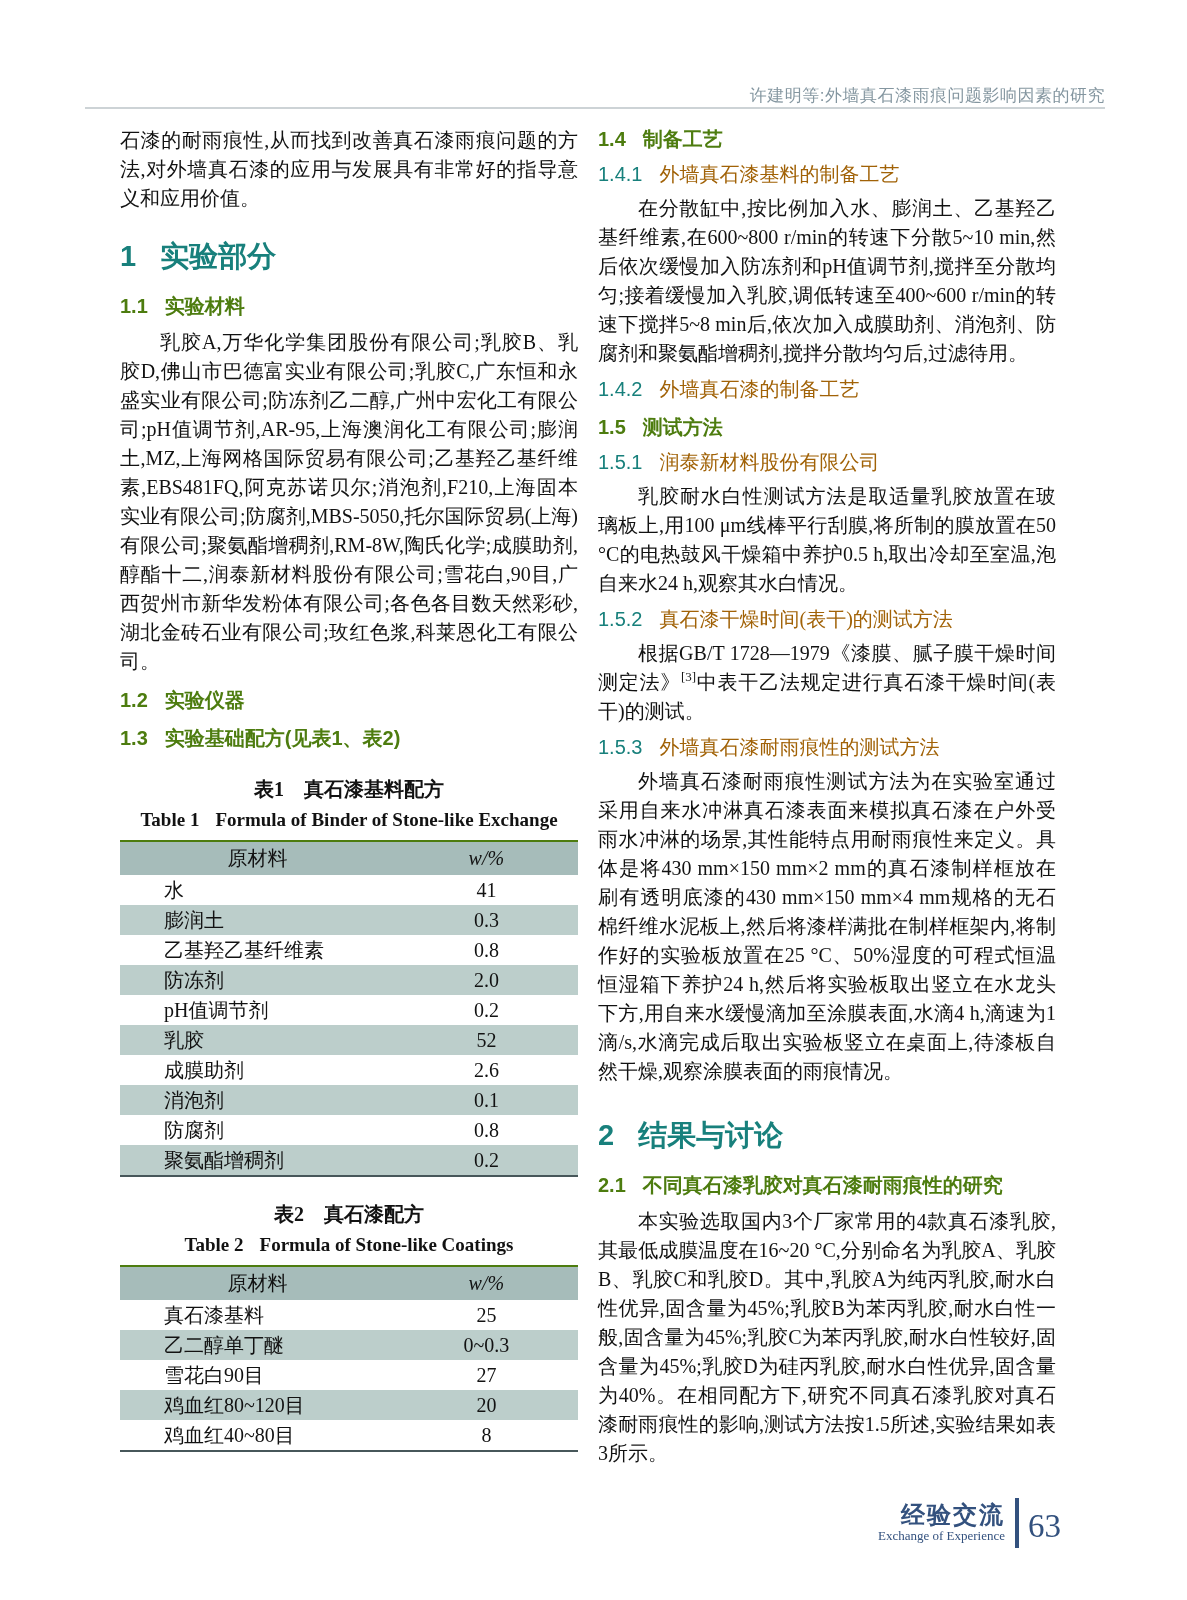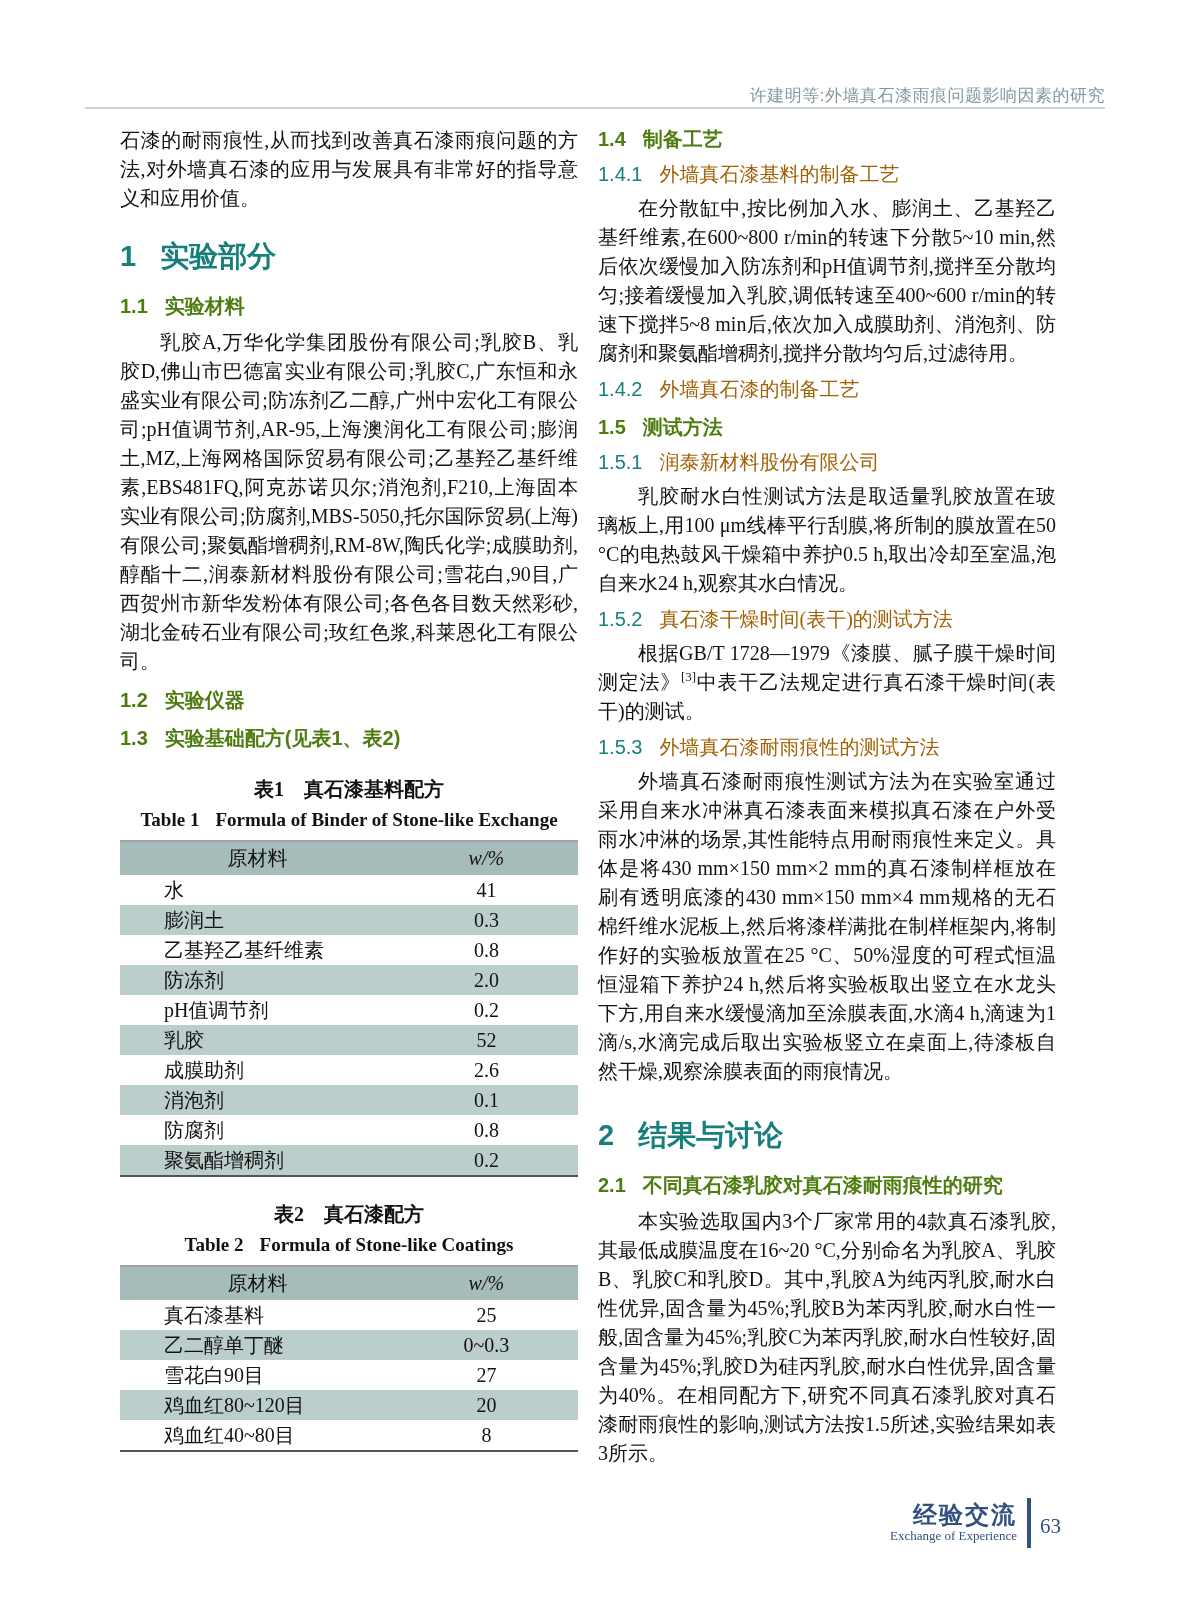"原材料" table.formula { border-top: 2px solid #a3a3a3 -> 2px solid #4d7c0f }
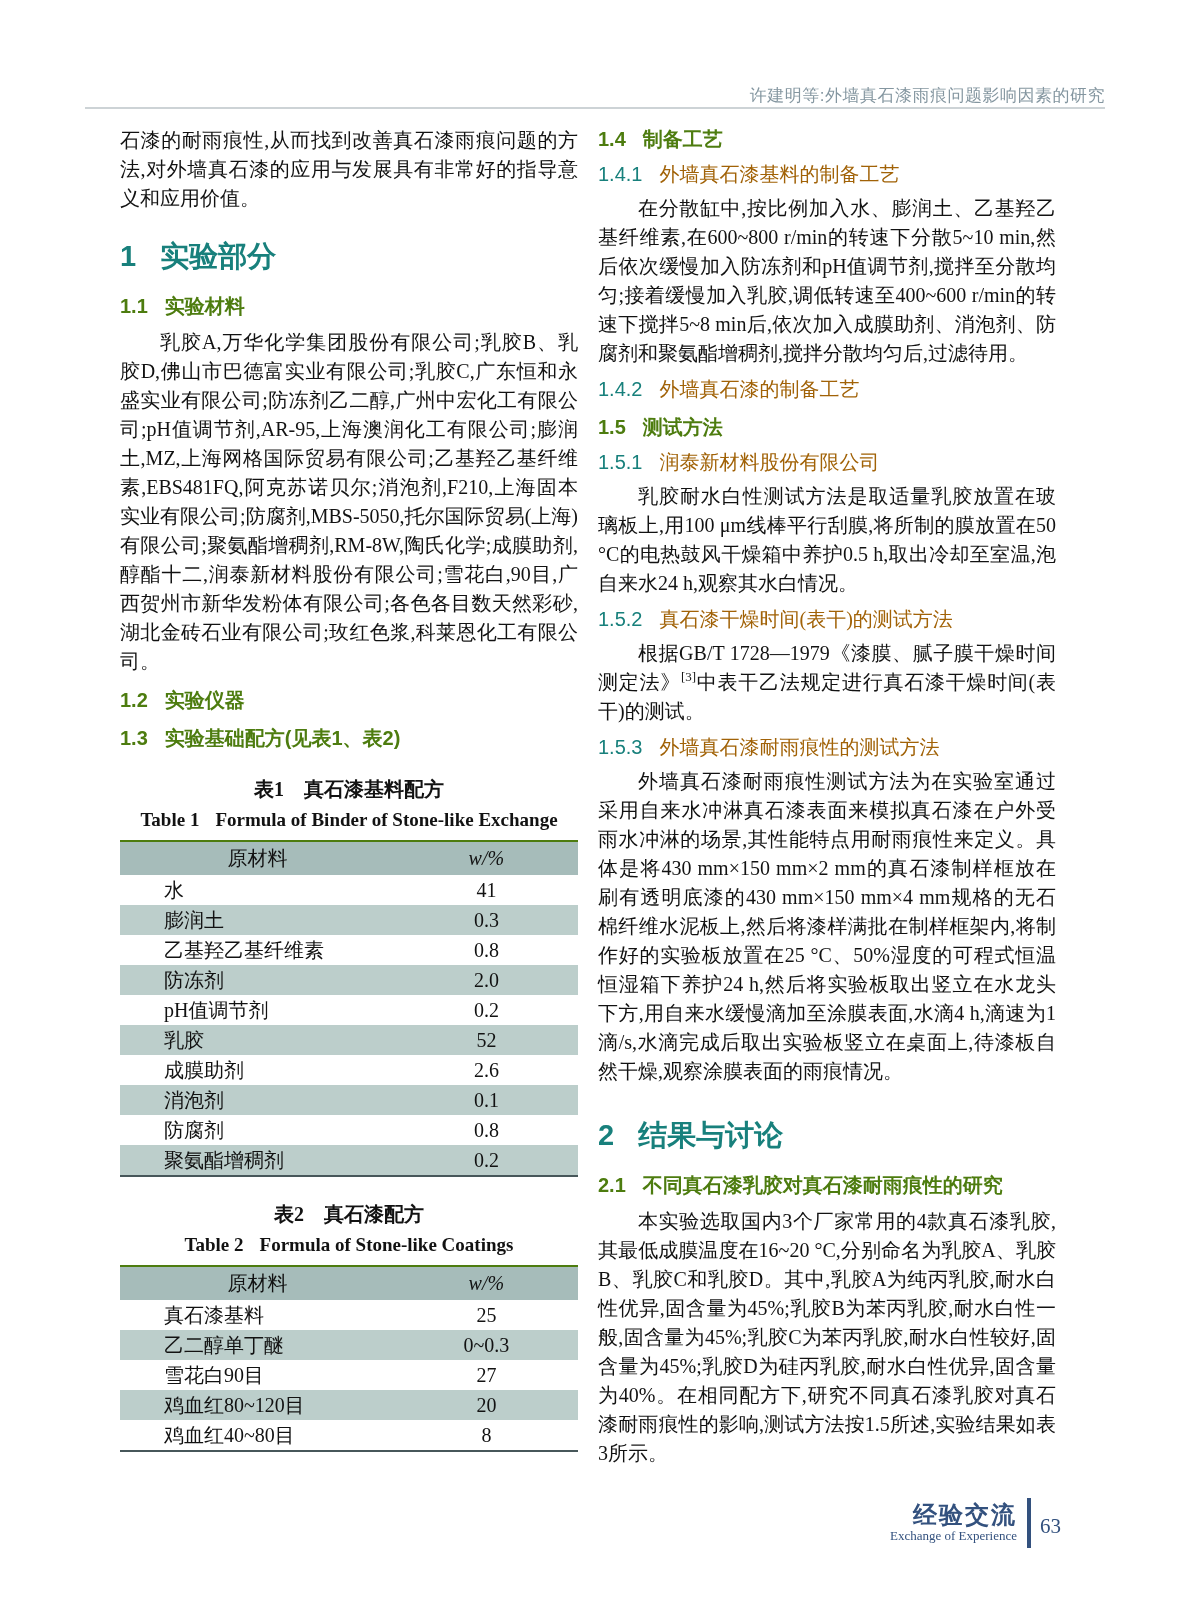"63" .footer-num { font-size: 21px -> 33px }
